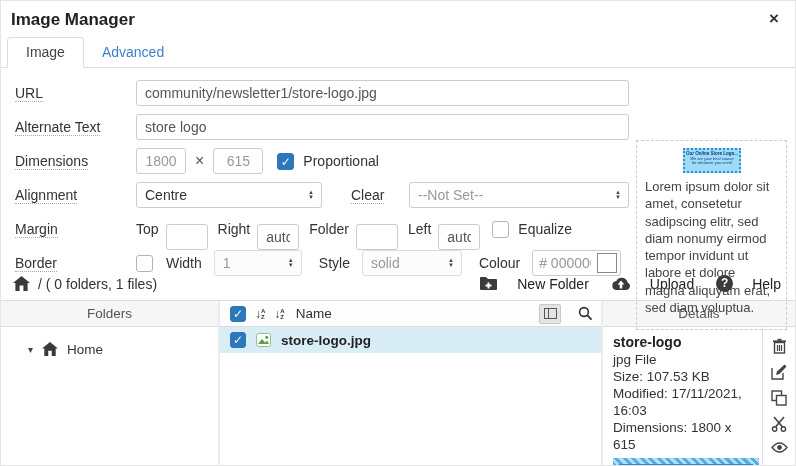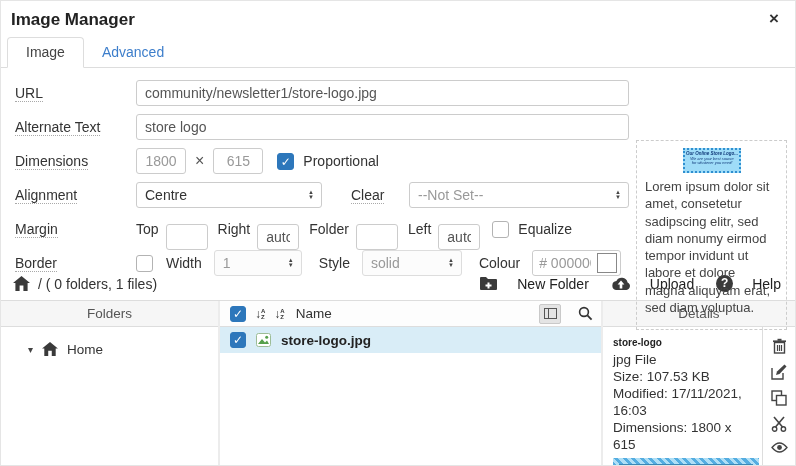"store-logo" .d-title { font-size: 10px -> 14px }
